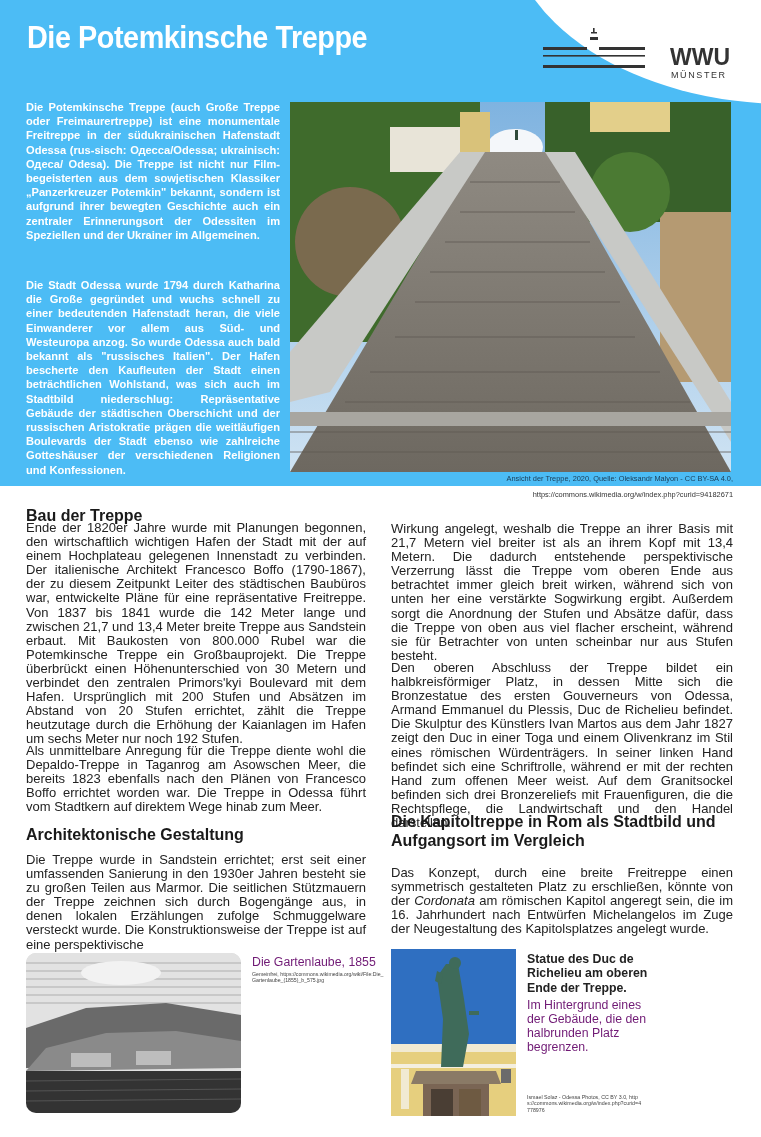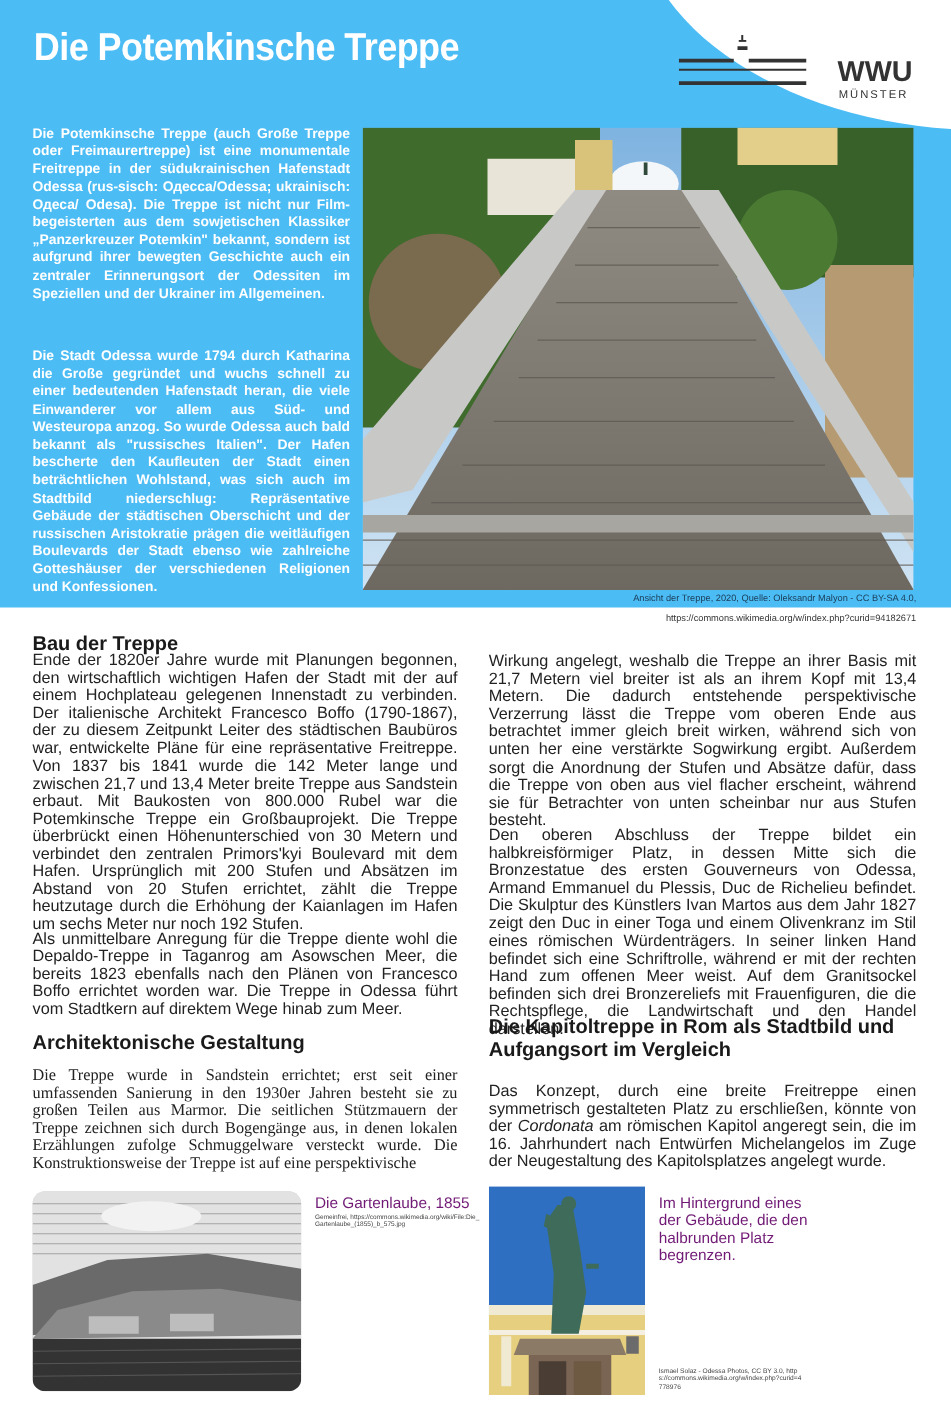"Die Treppe wurde in Sandstein" .p-arch { font-family: Liberation Serif, serif -> none }
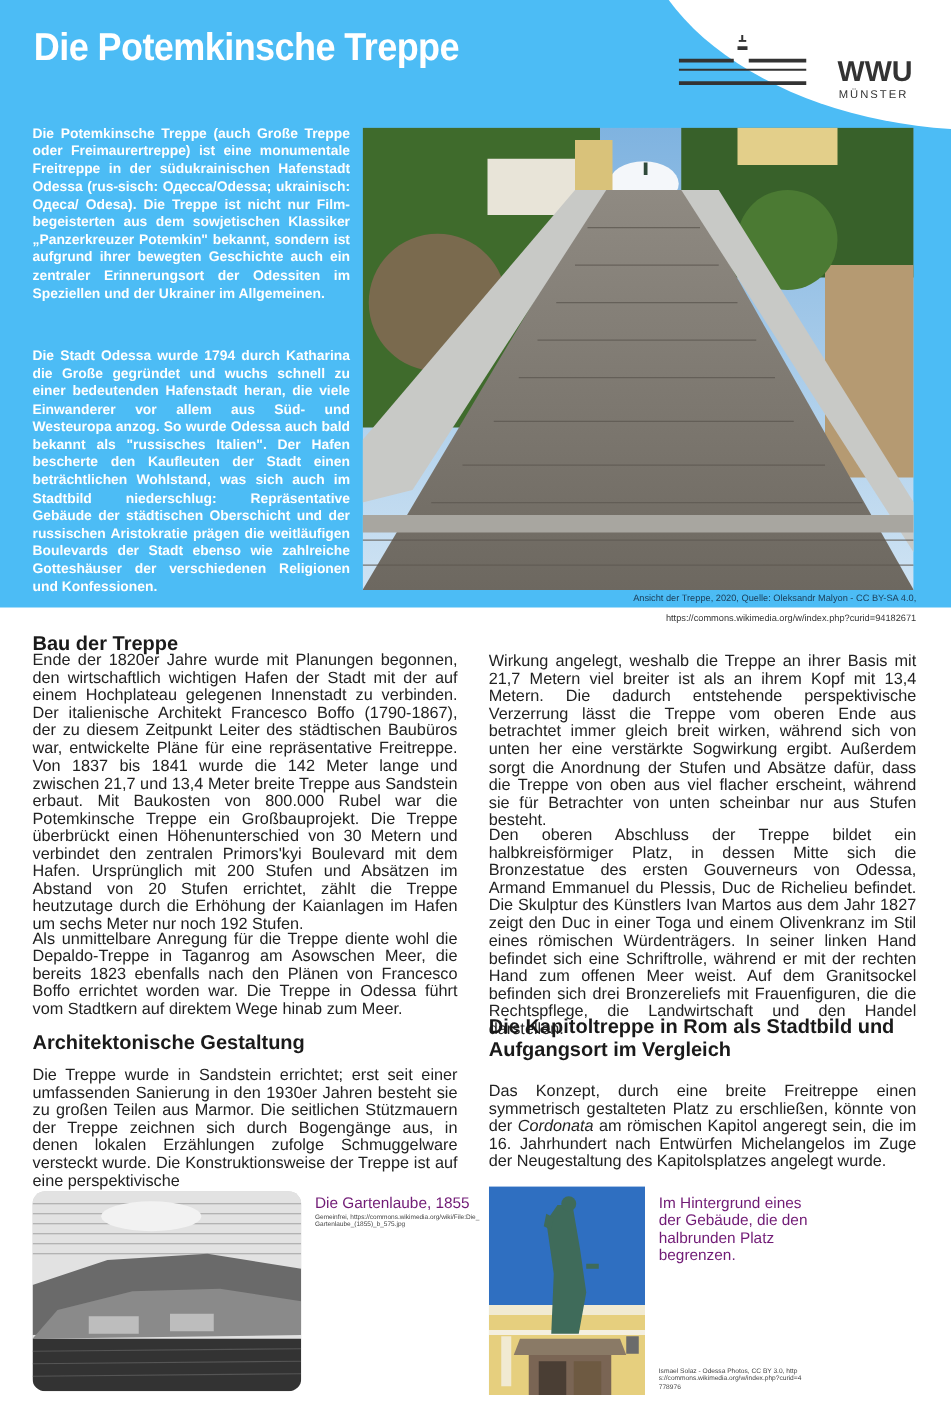"Statue des Duc de Richelieu" p.cap-bold { html: none -> <p>Statue des Duc de Richelieu am oberen Ende der Treppe.</p> }
